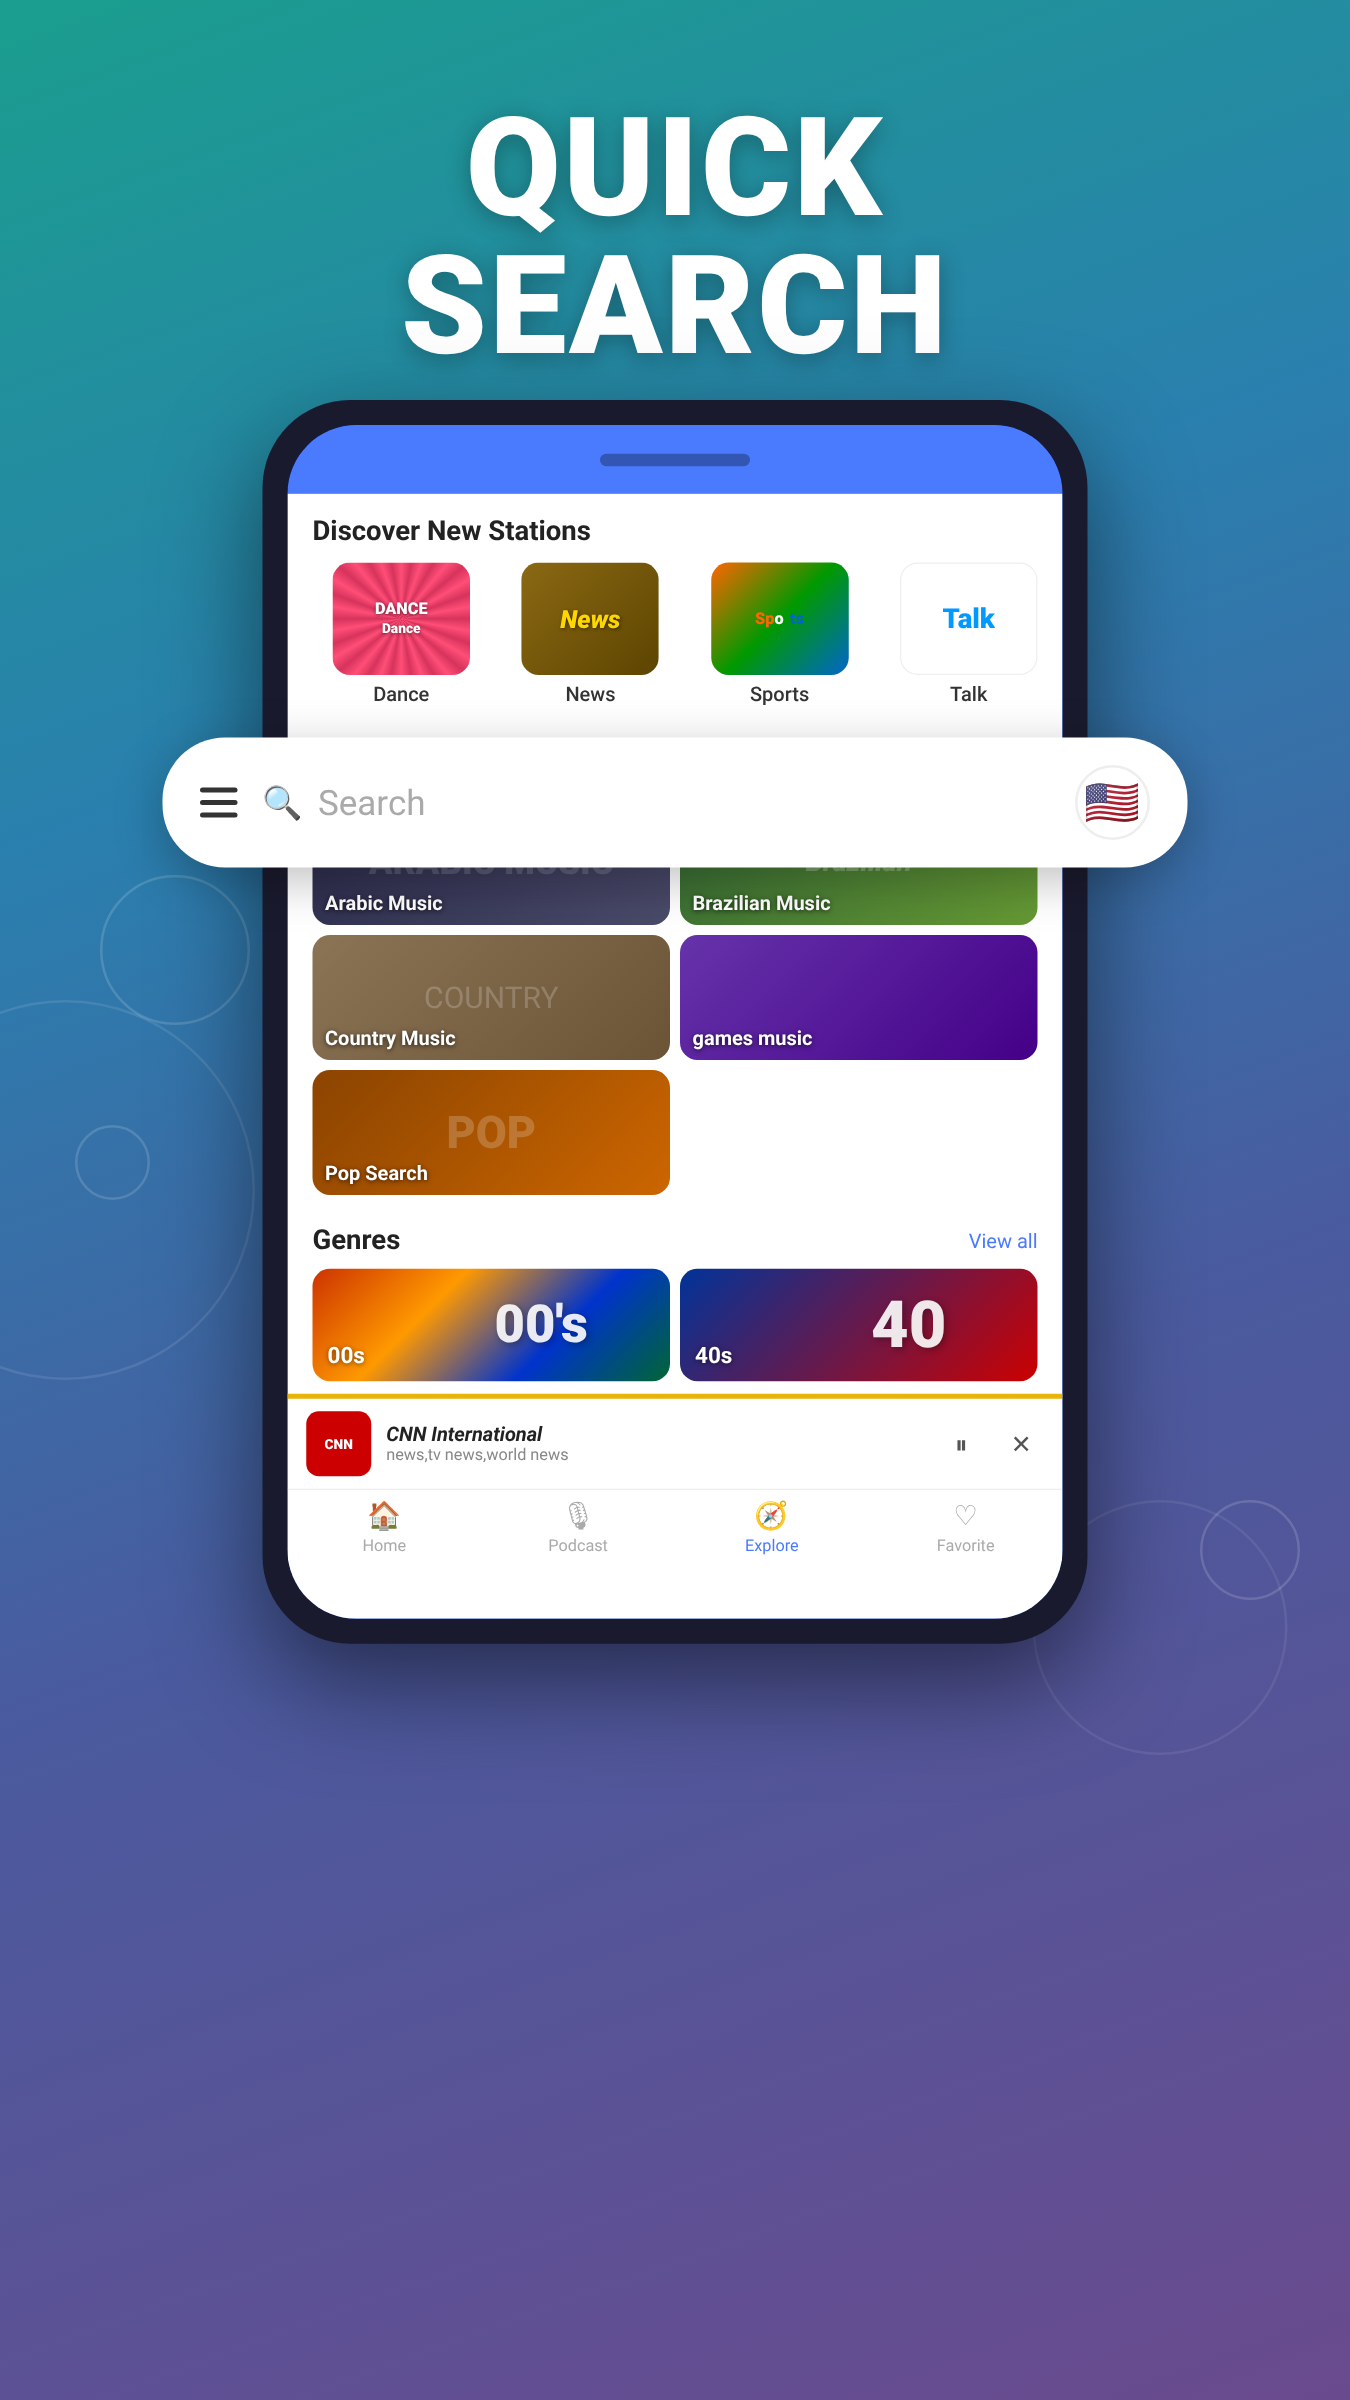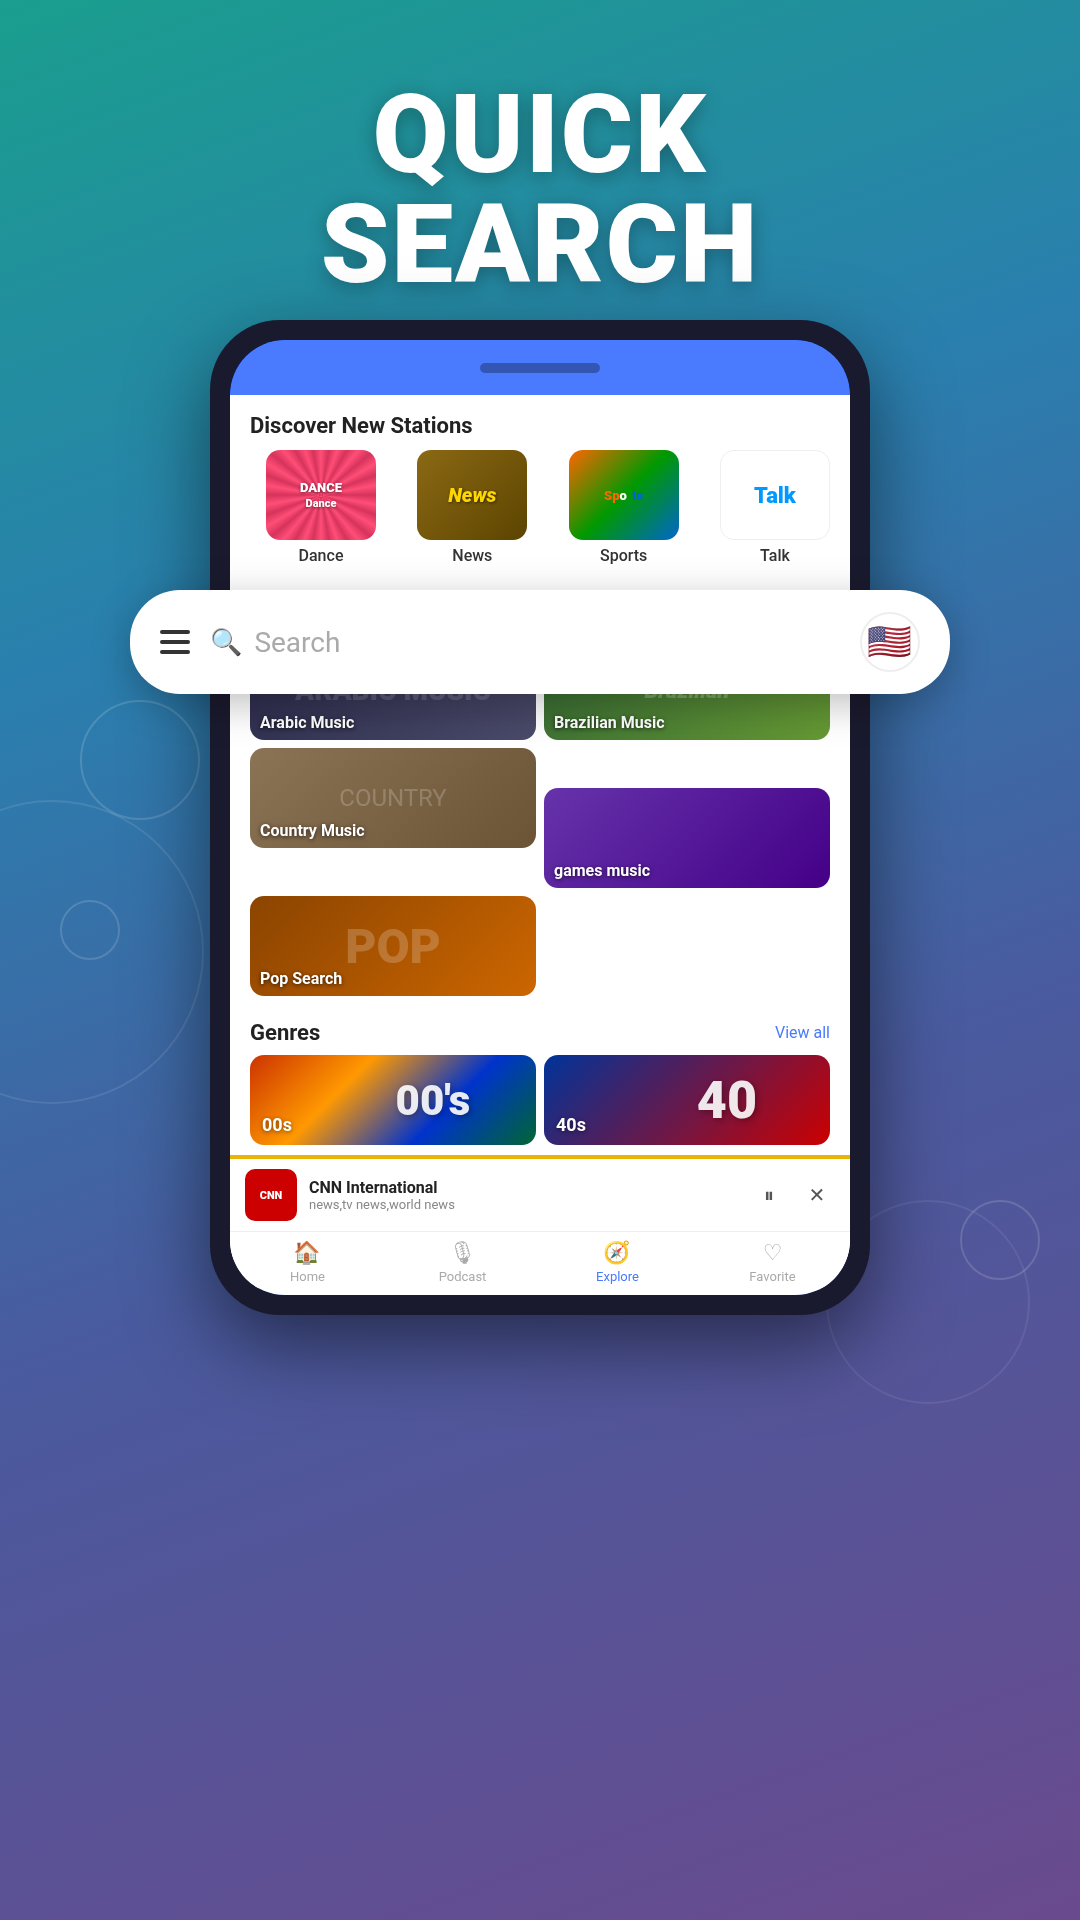"games music" .card-games { margin-top: 40px -> none }
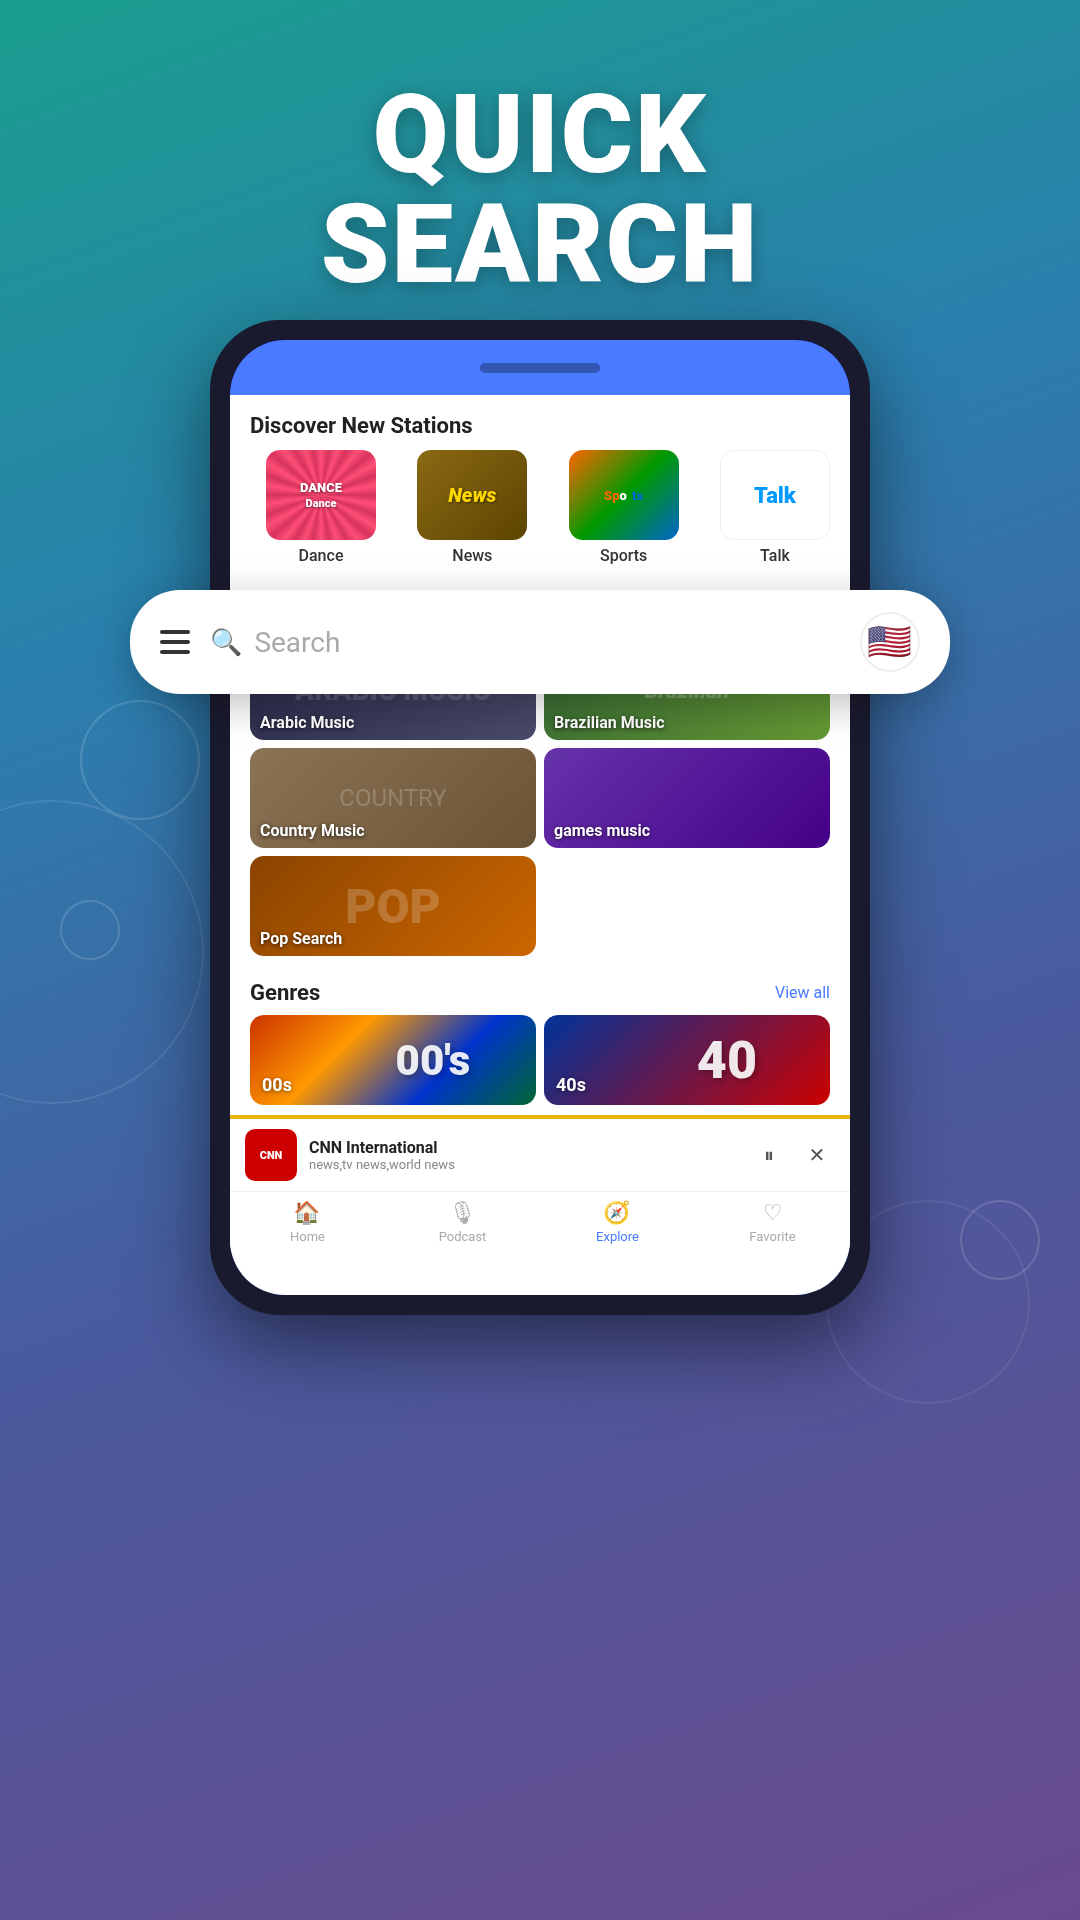"POP" div { font-size: 48px -> 36px }
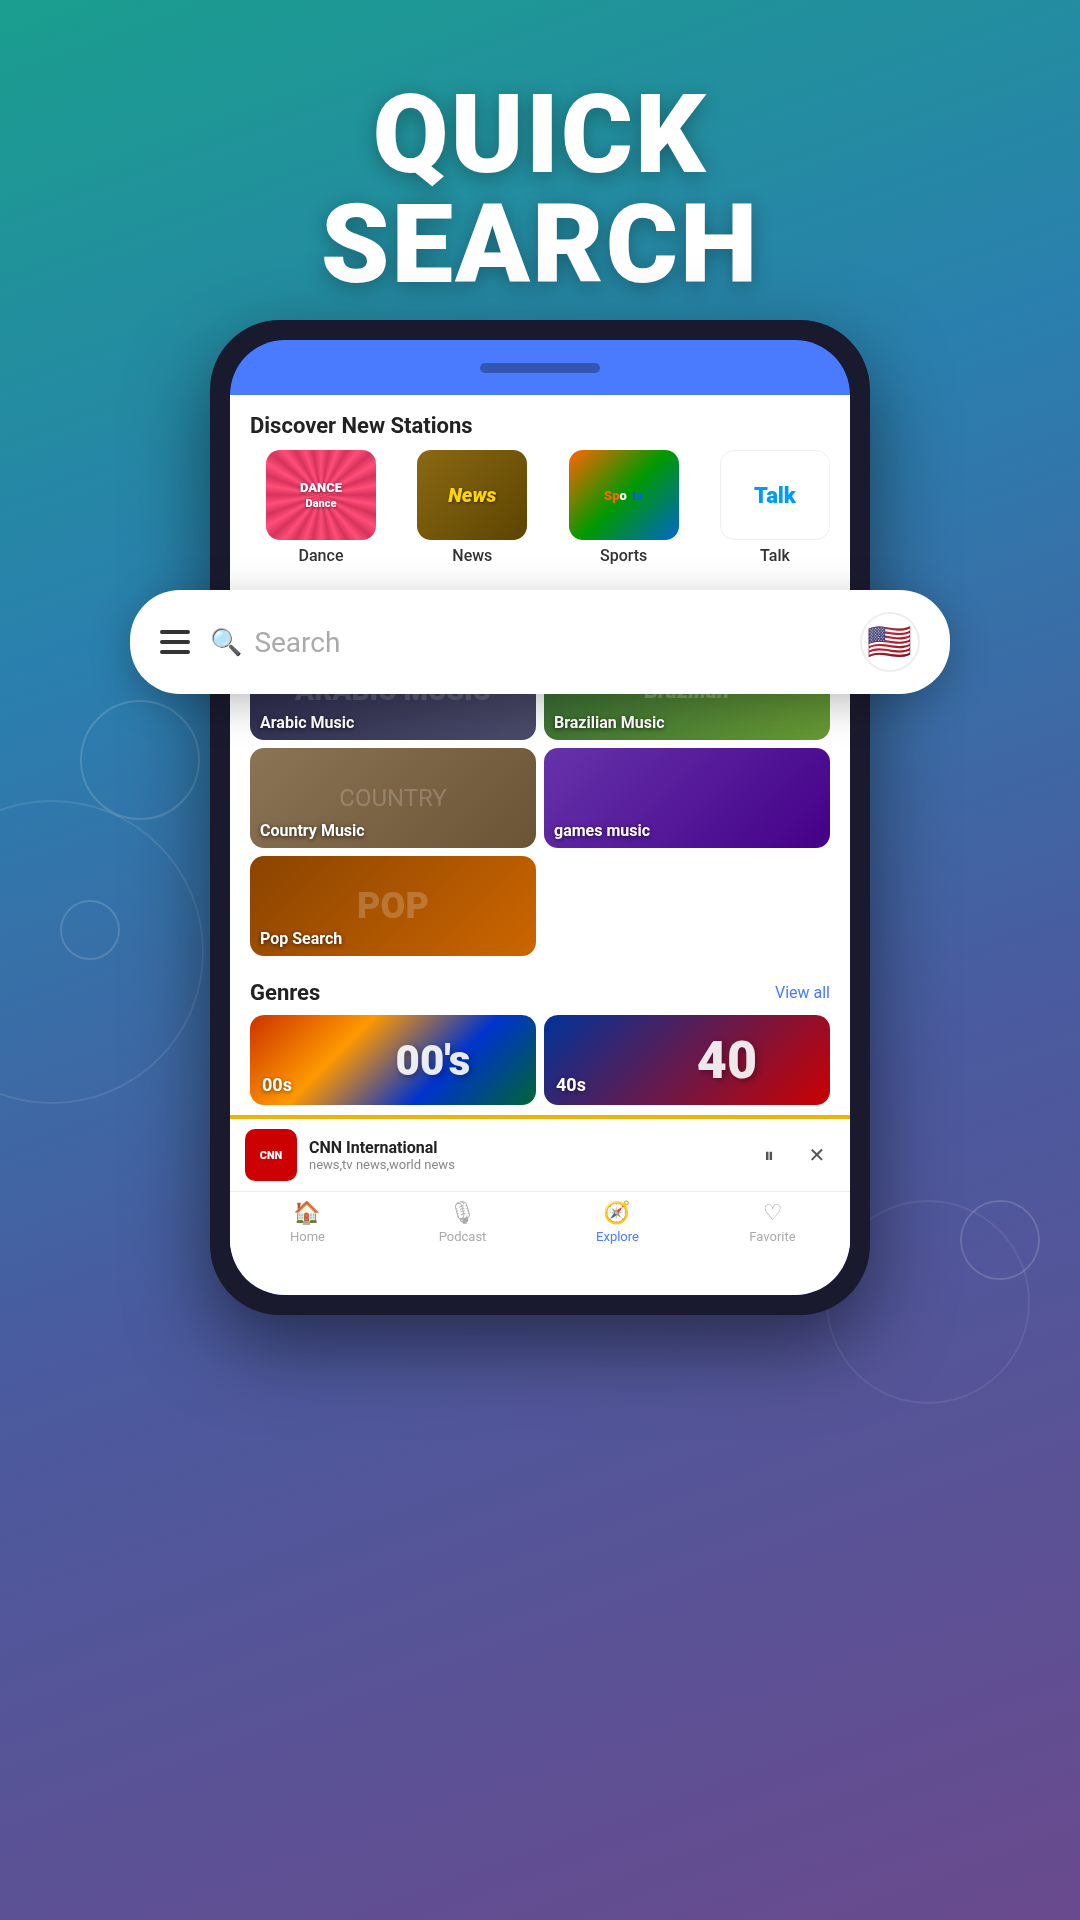"CNN International" .now-playing-title { font-style: none -> italic }
